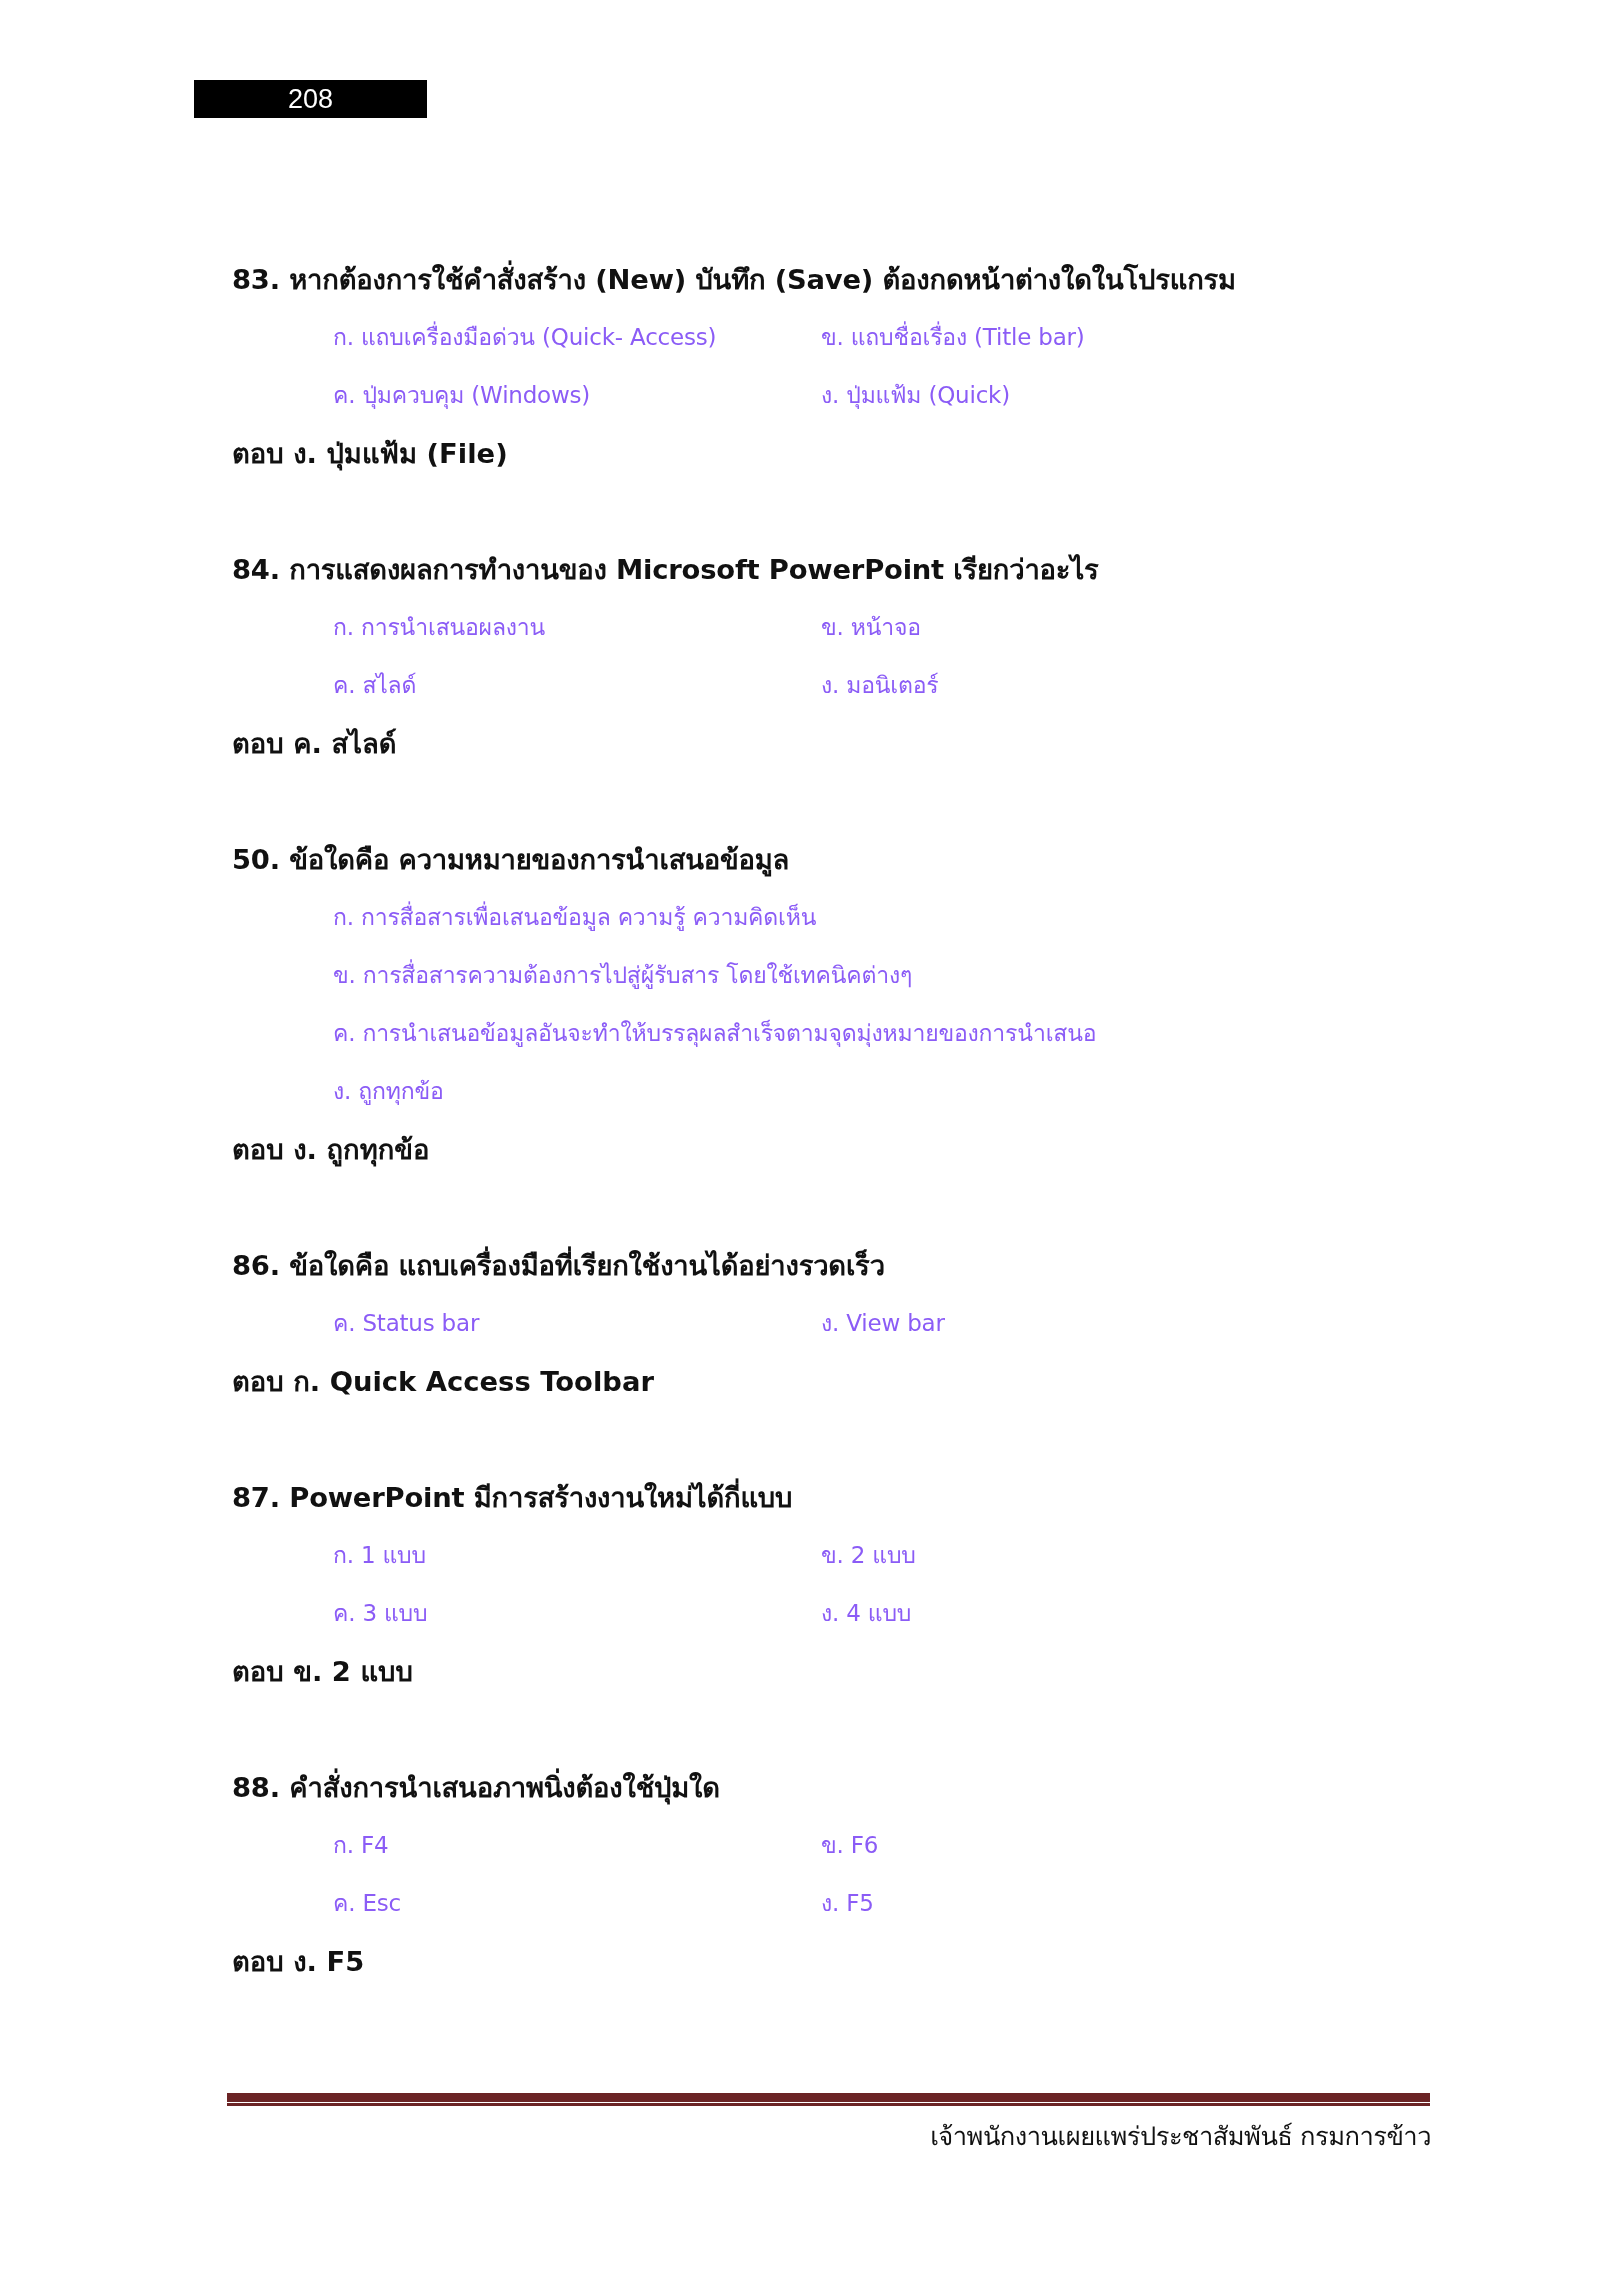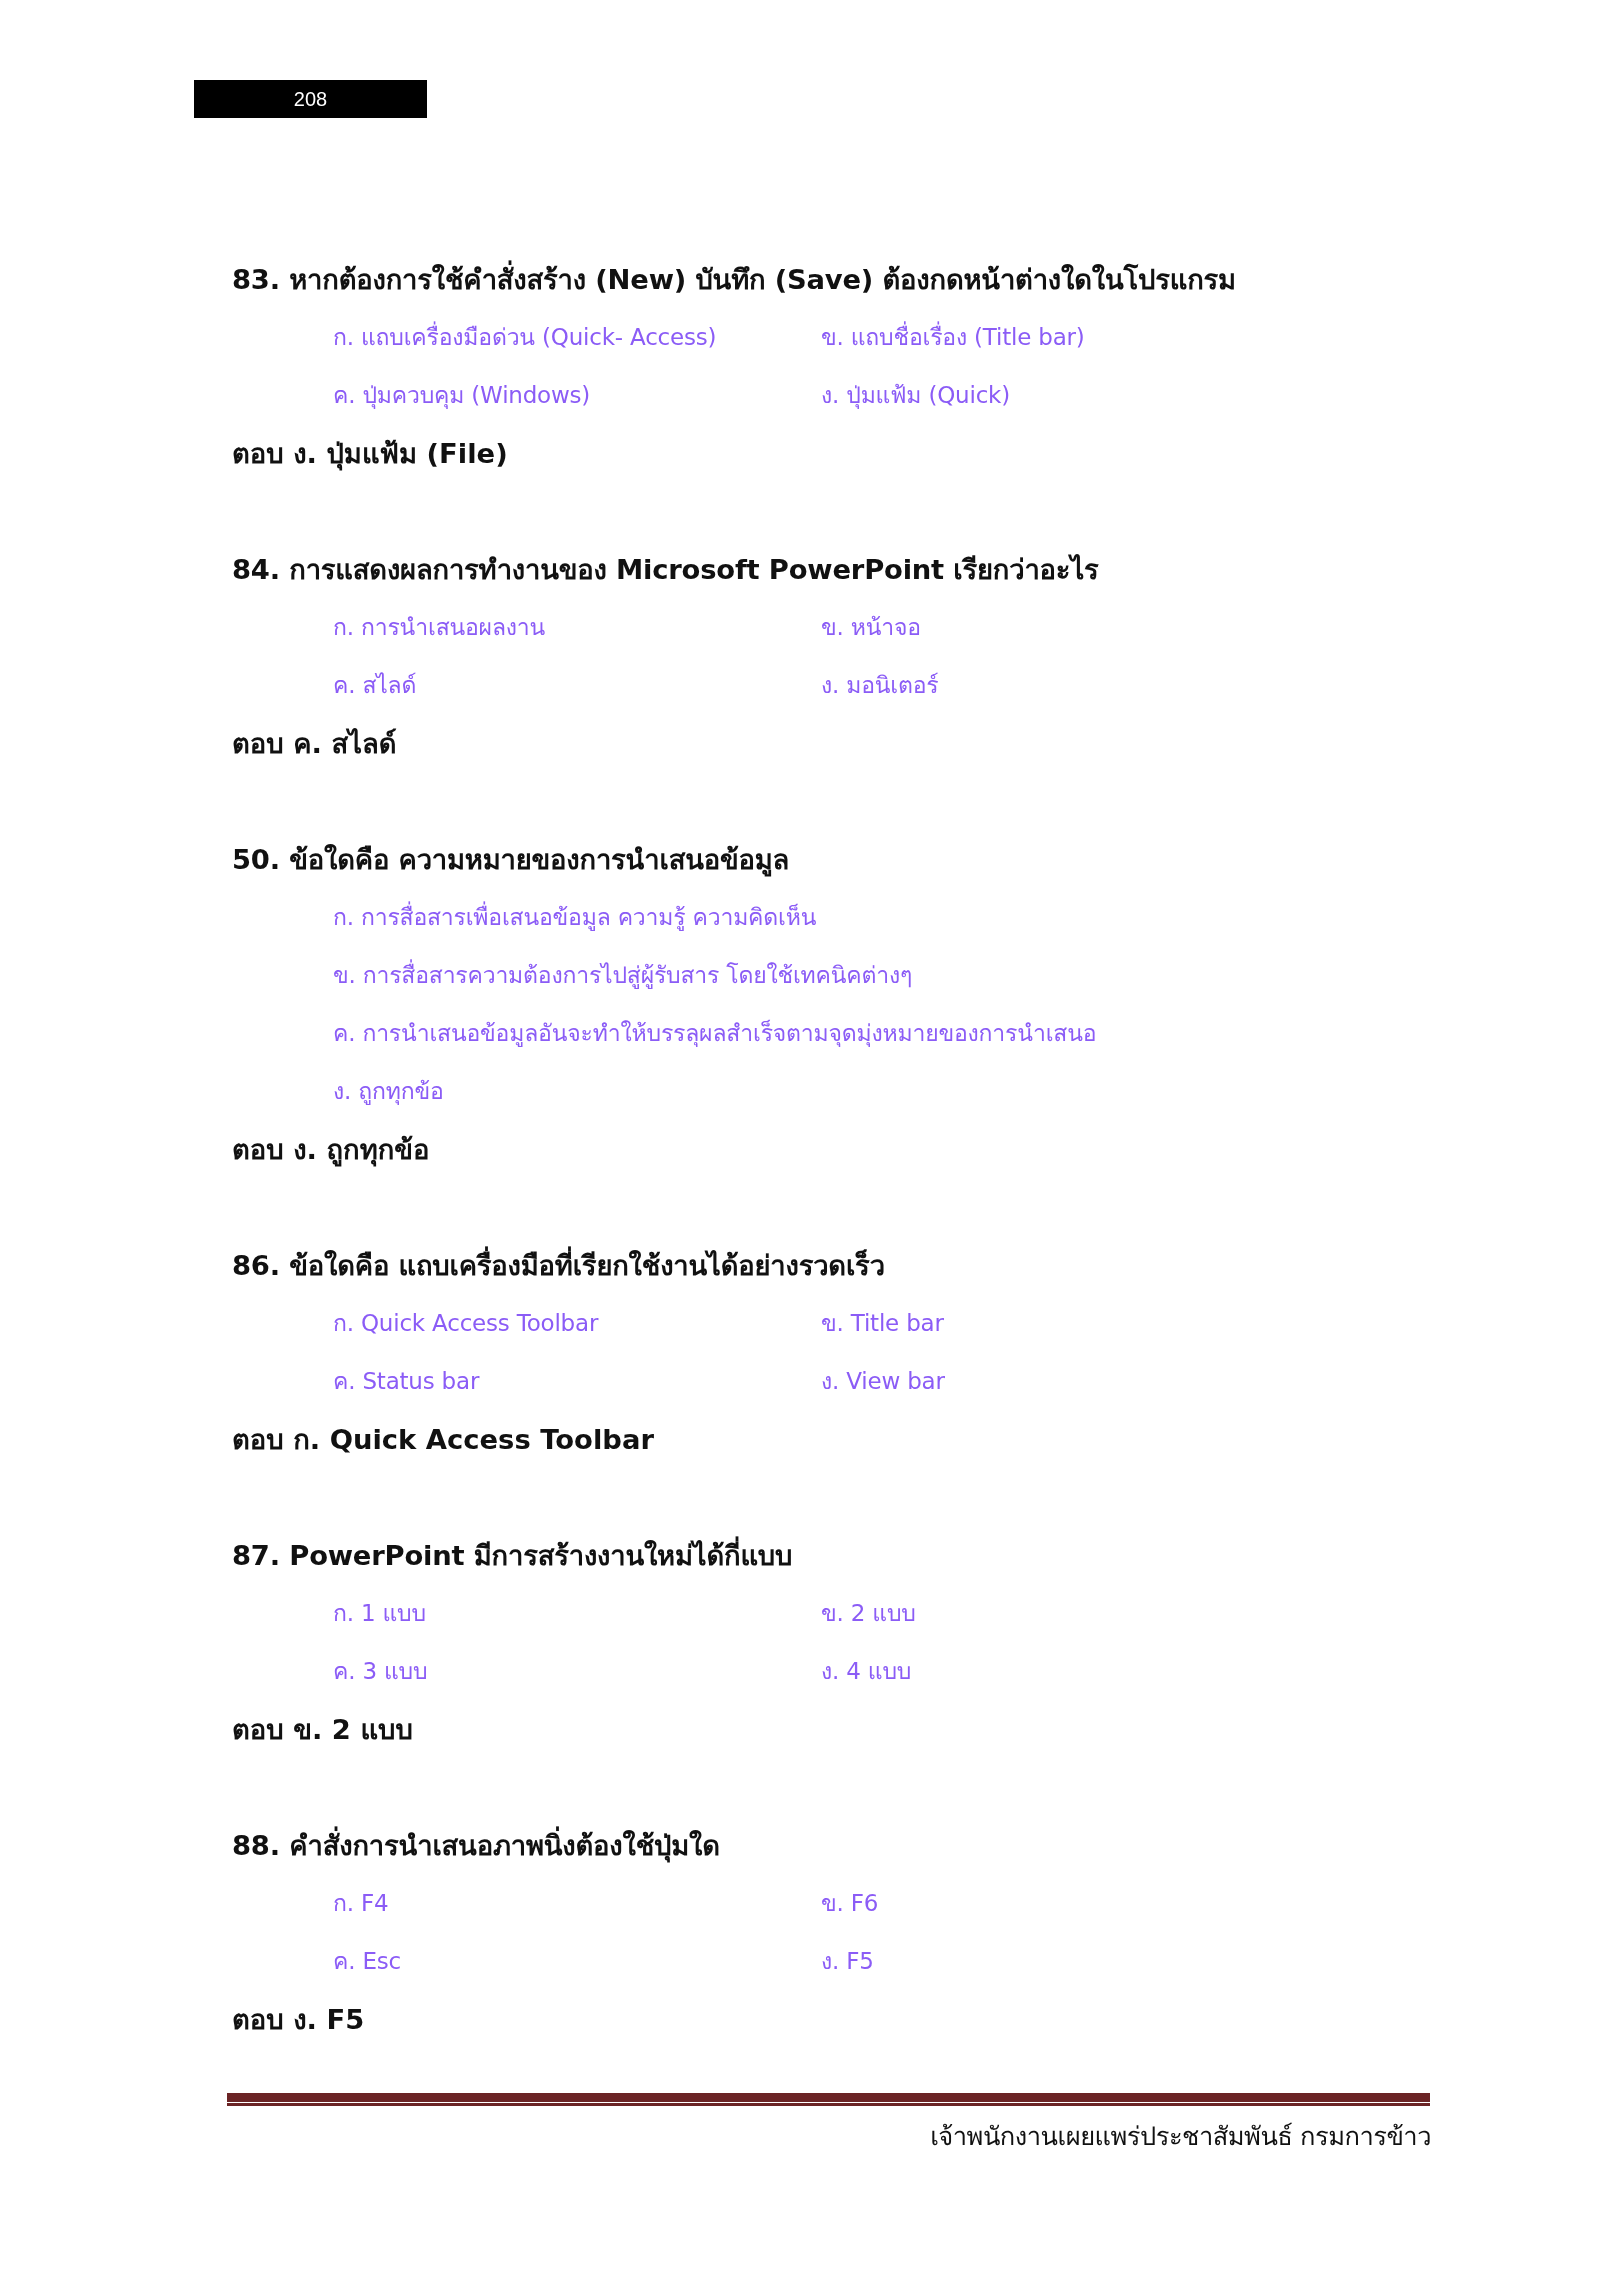"208" .page-number-bar { font-size: 20px -> 27px }
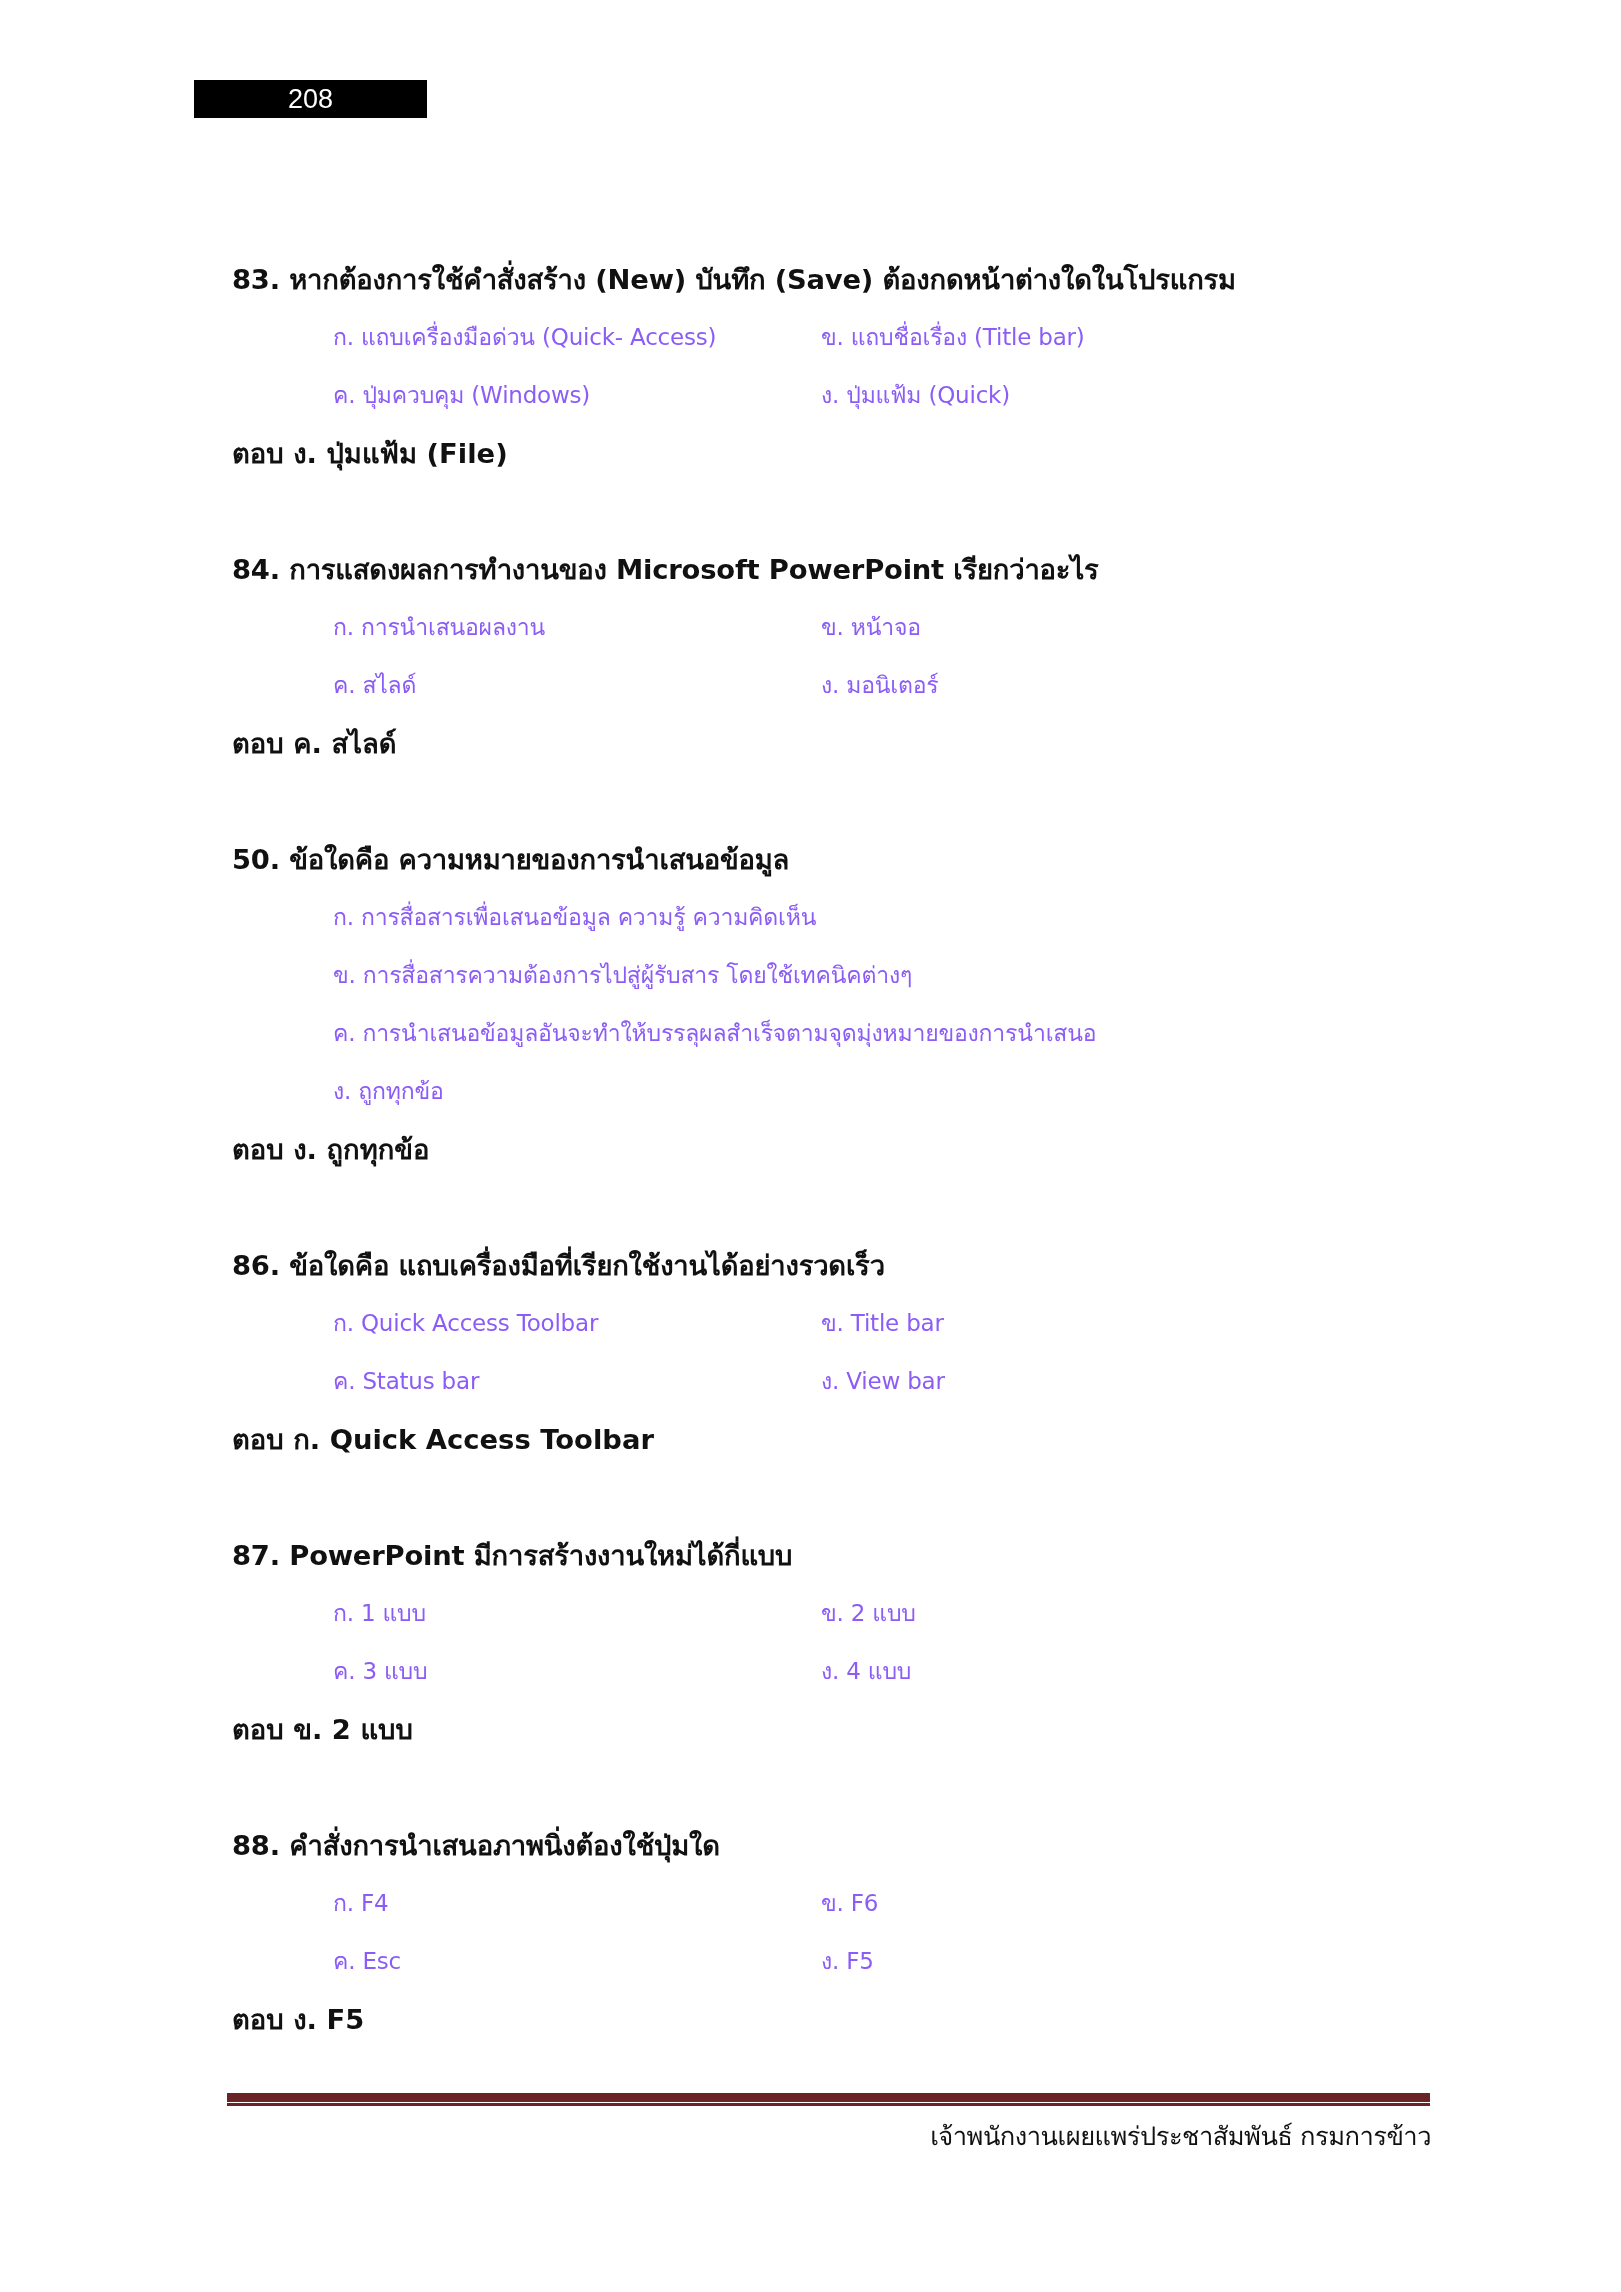"ก. Quick Access Toolbar" div.line { html: <div> <span>ก. Quick Access Toolbar</span> <span>ข. Title bar</span> </div> -> none }
